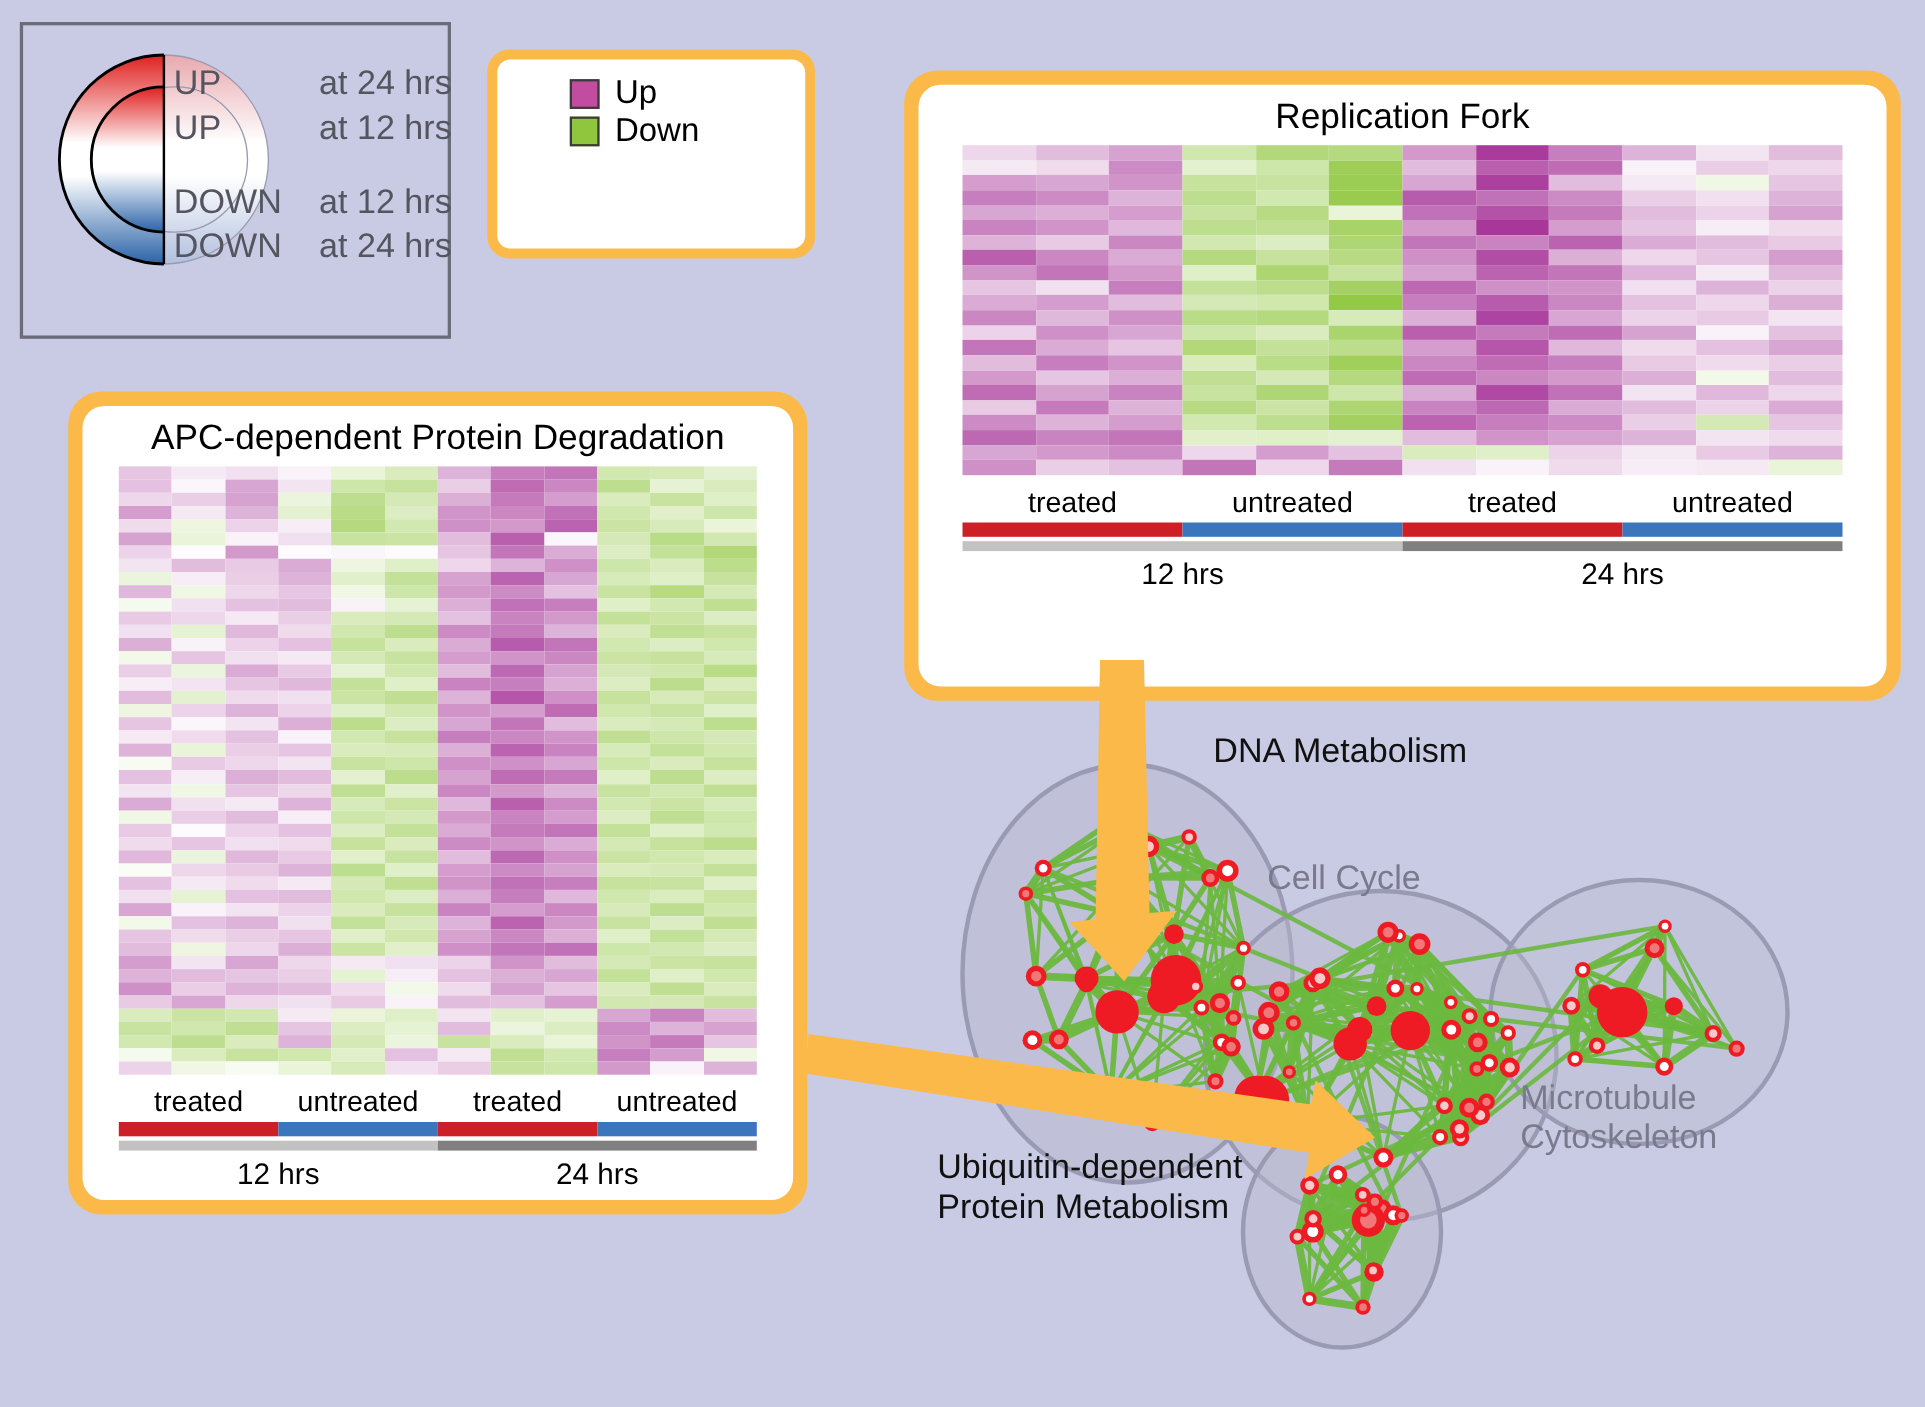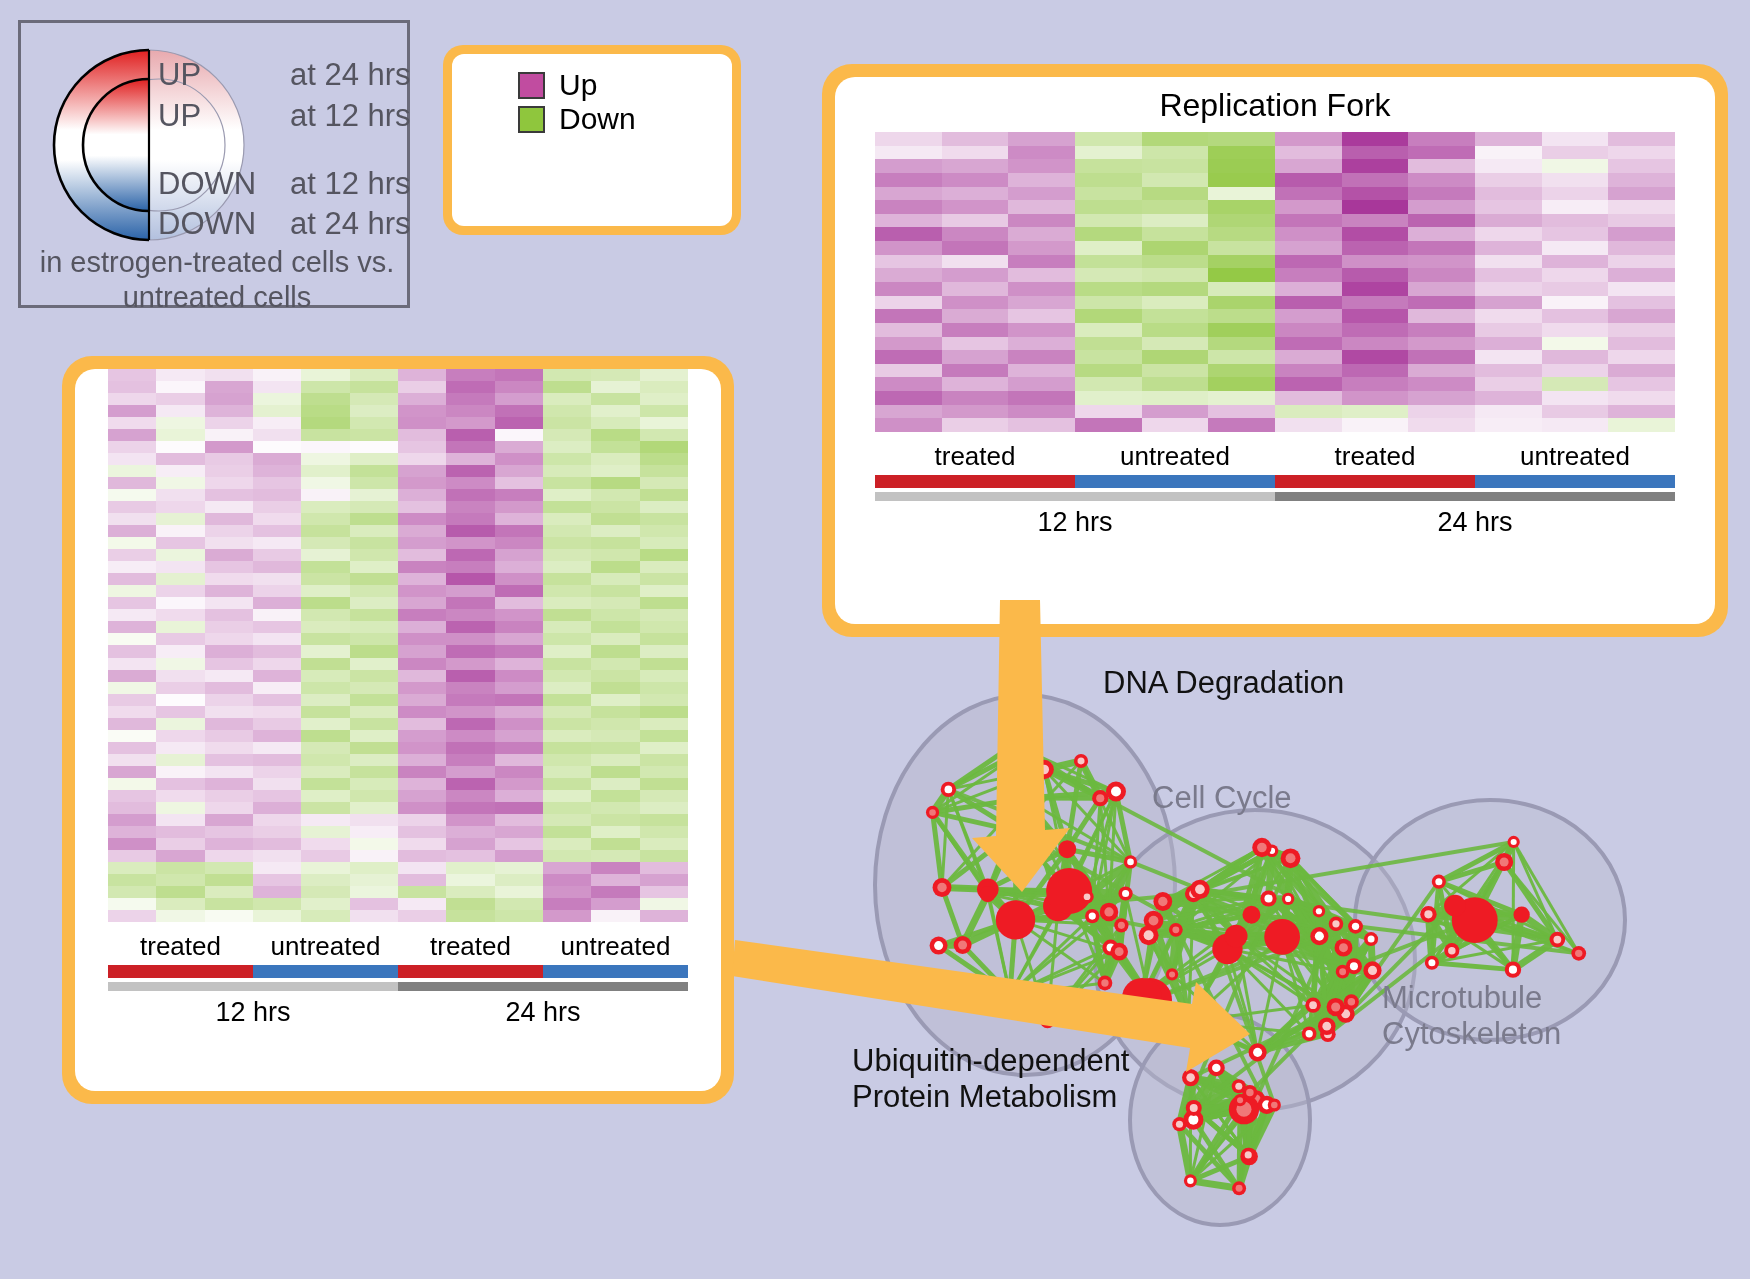"in estrogen-treated cells vs. untreated" div { html: <div>in estrogen-treated cells vs. untreated cells</div> -> none }
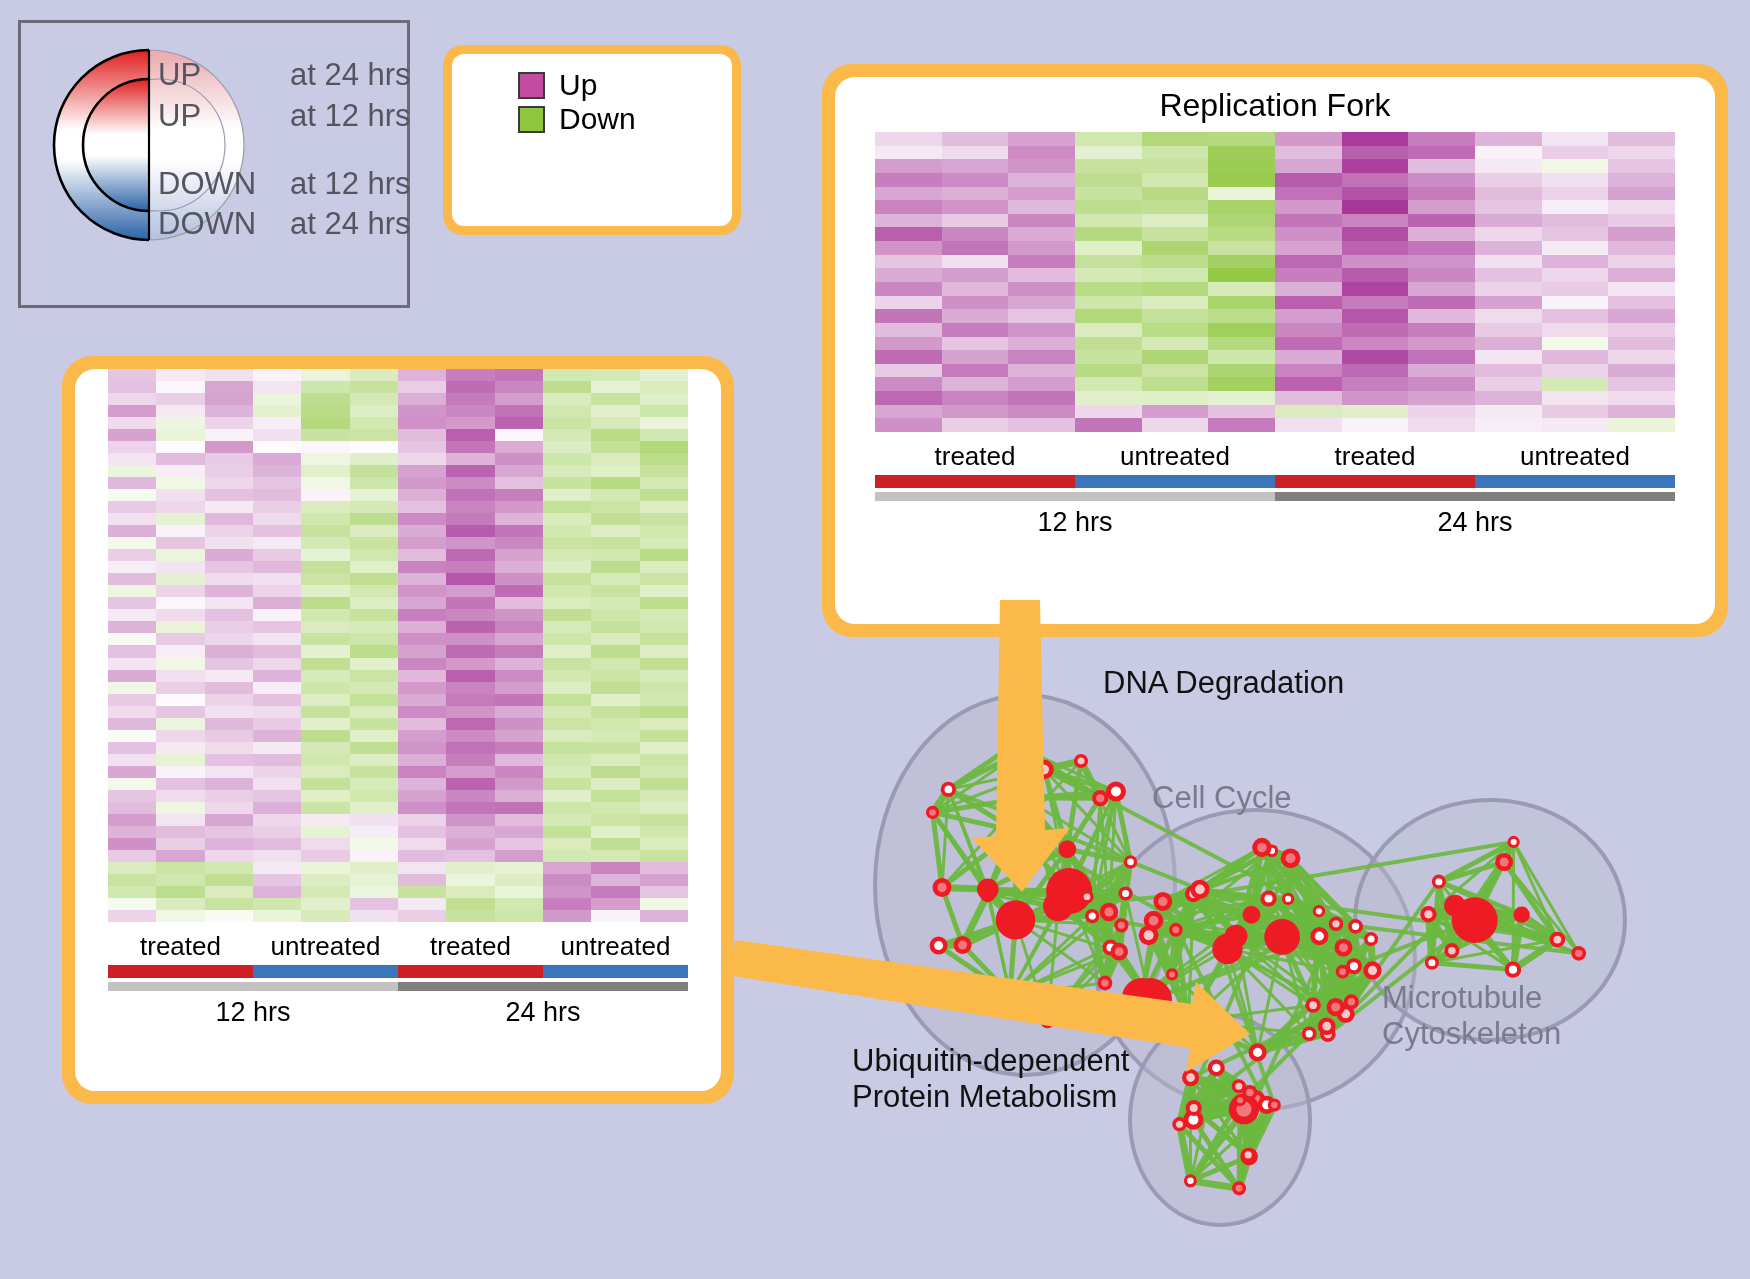"APC-dependent Protein Degradation" div.panel-title { html: none -> <div>APC-dependent Protein Degradation</div> }
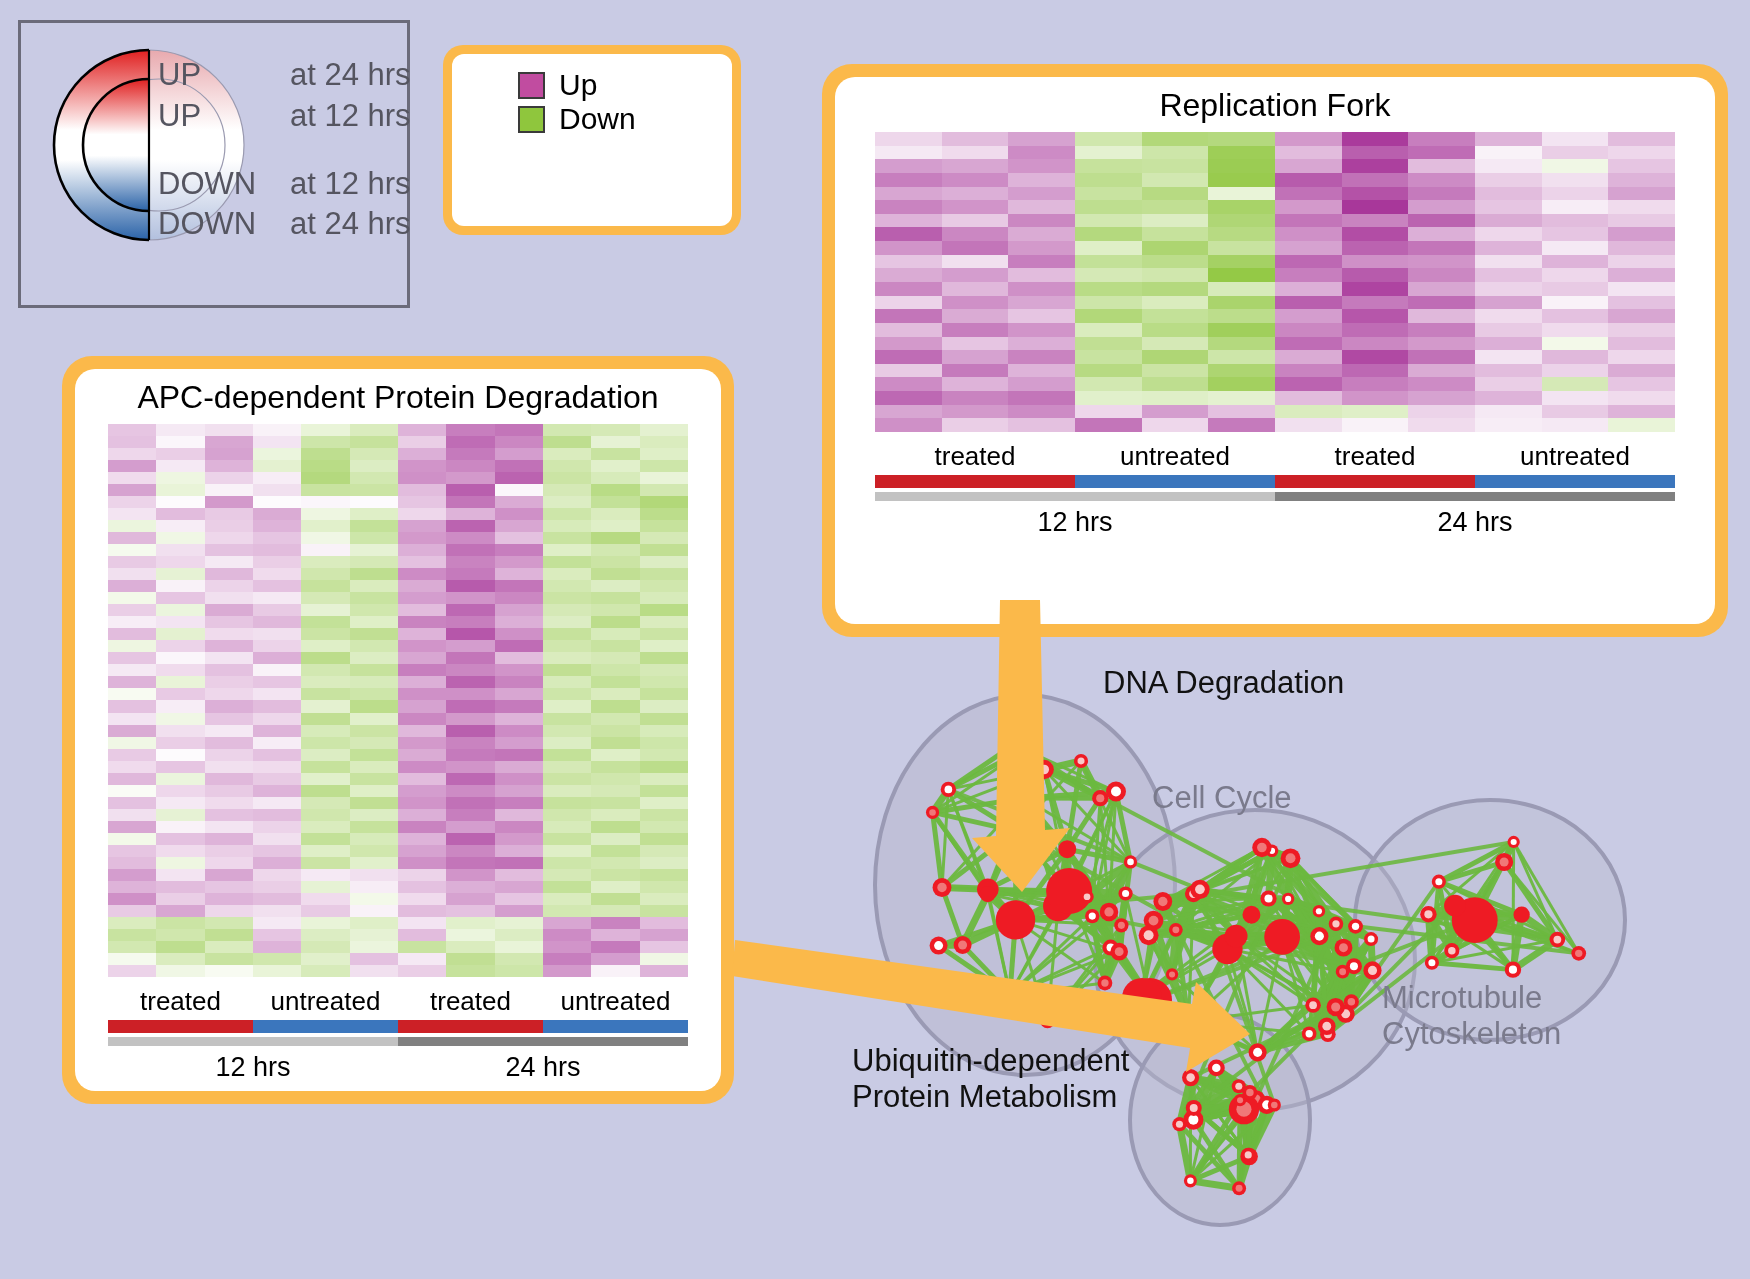"DNA Degradation" div.net-label { text: Degradation -> Metabolism }
